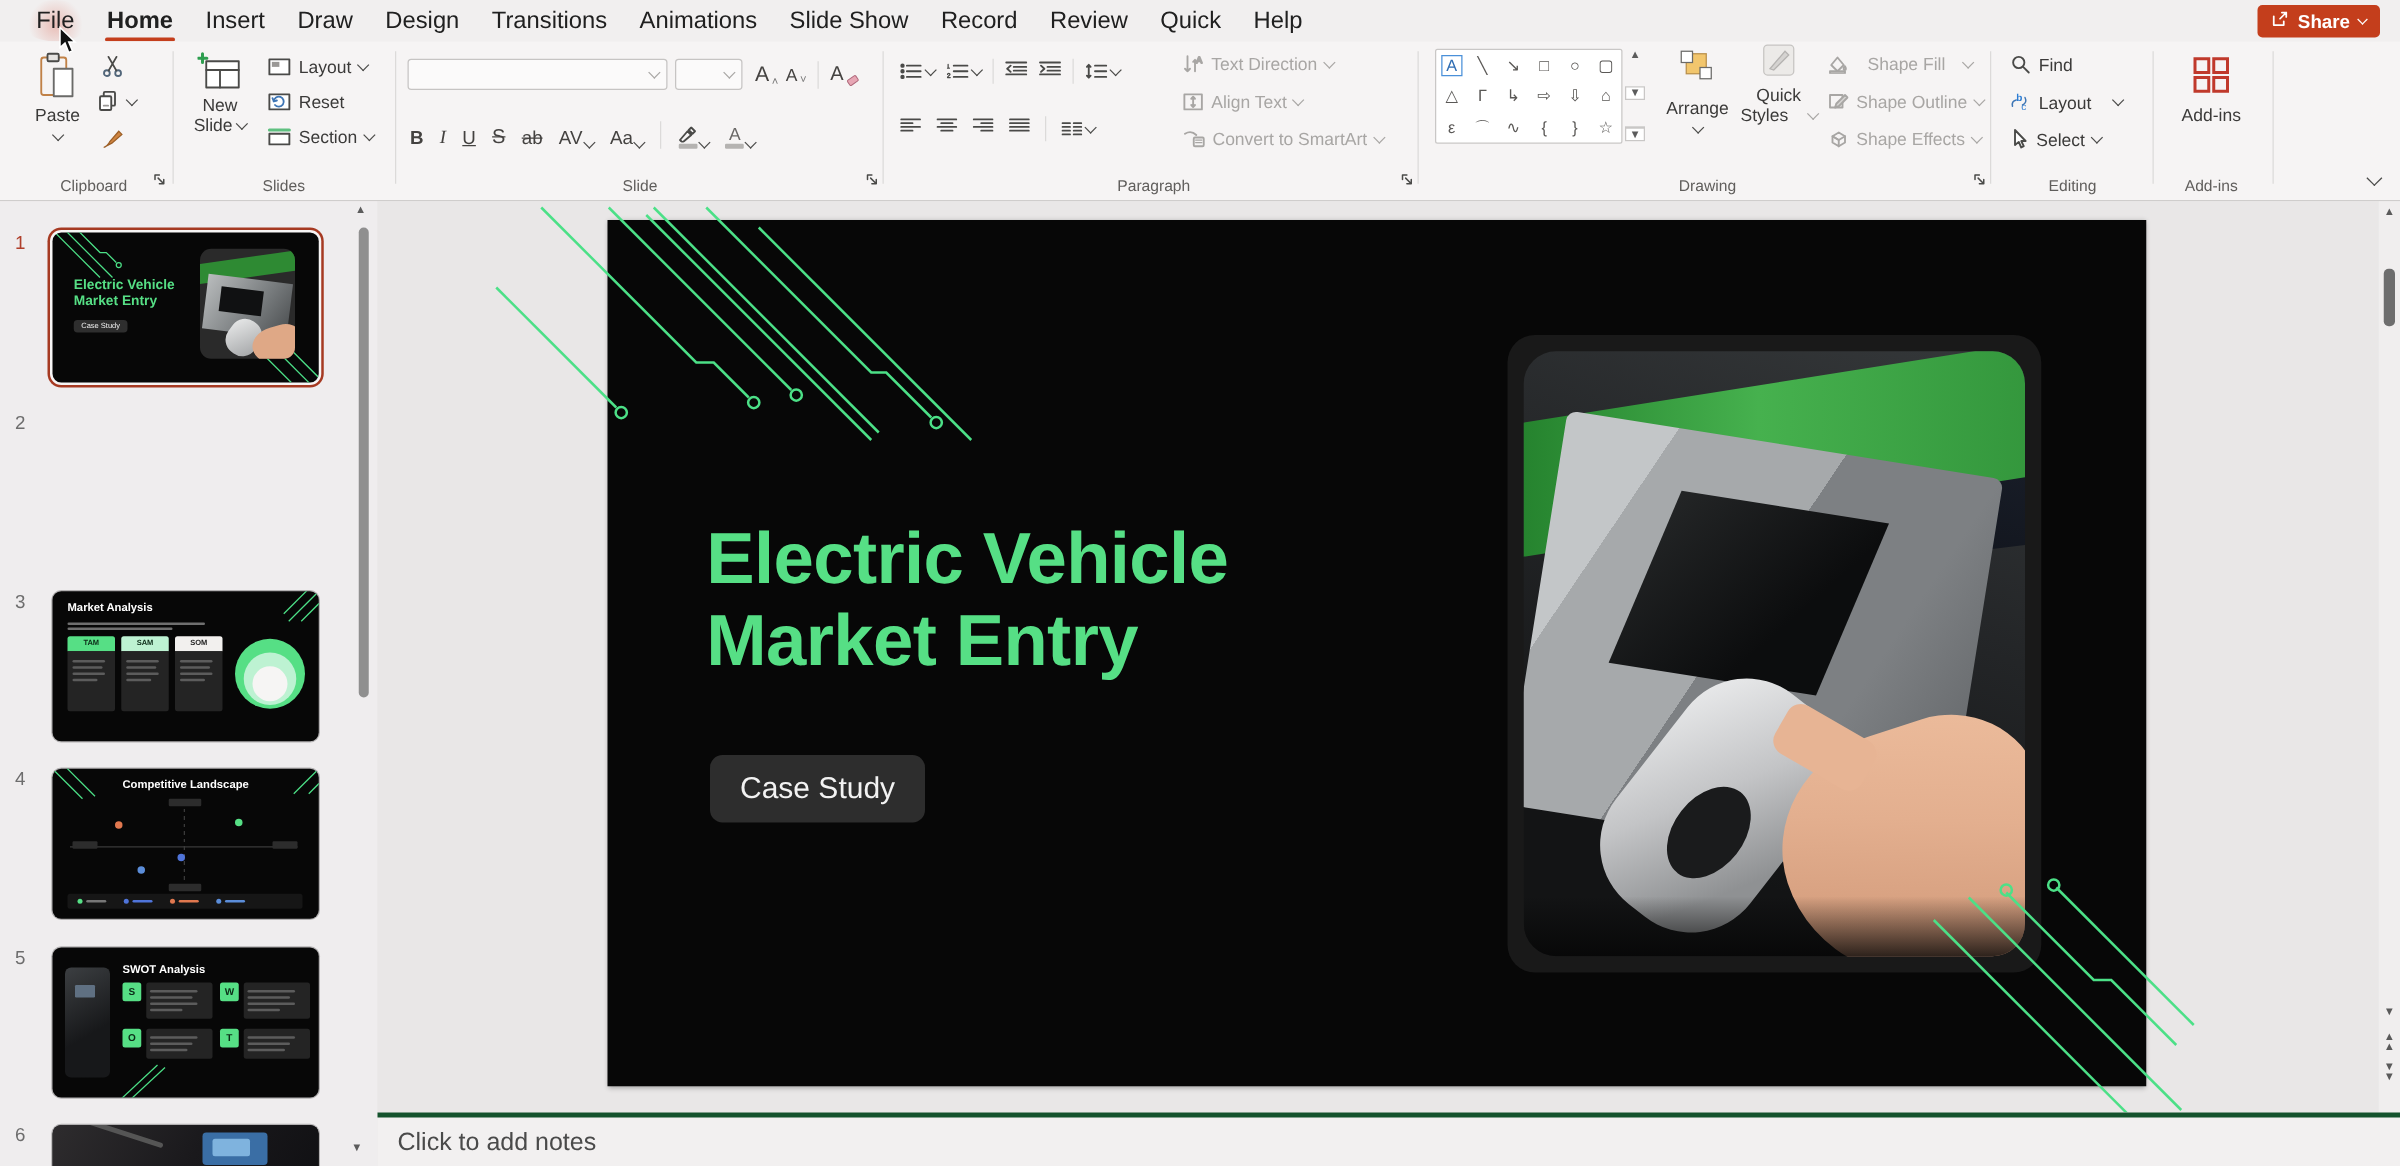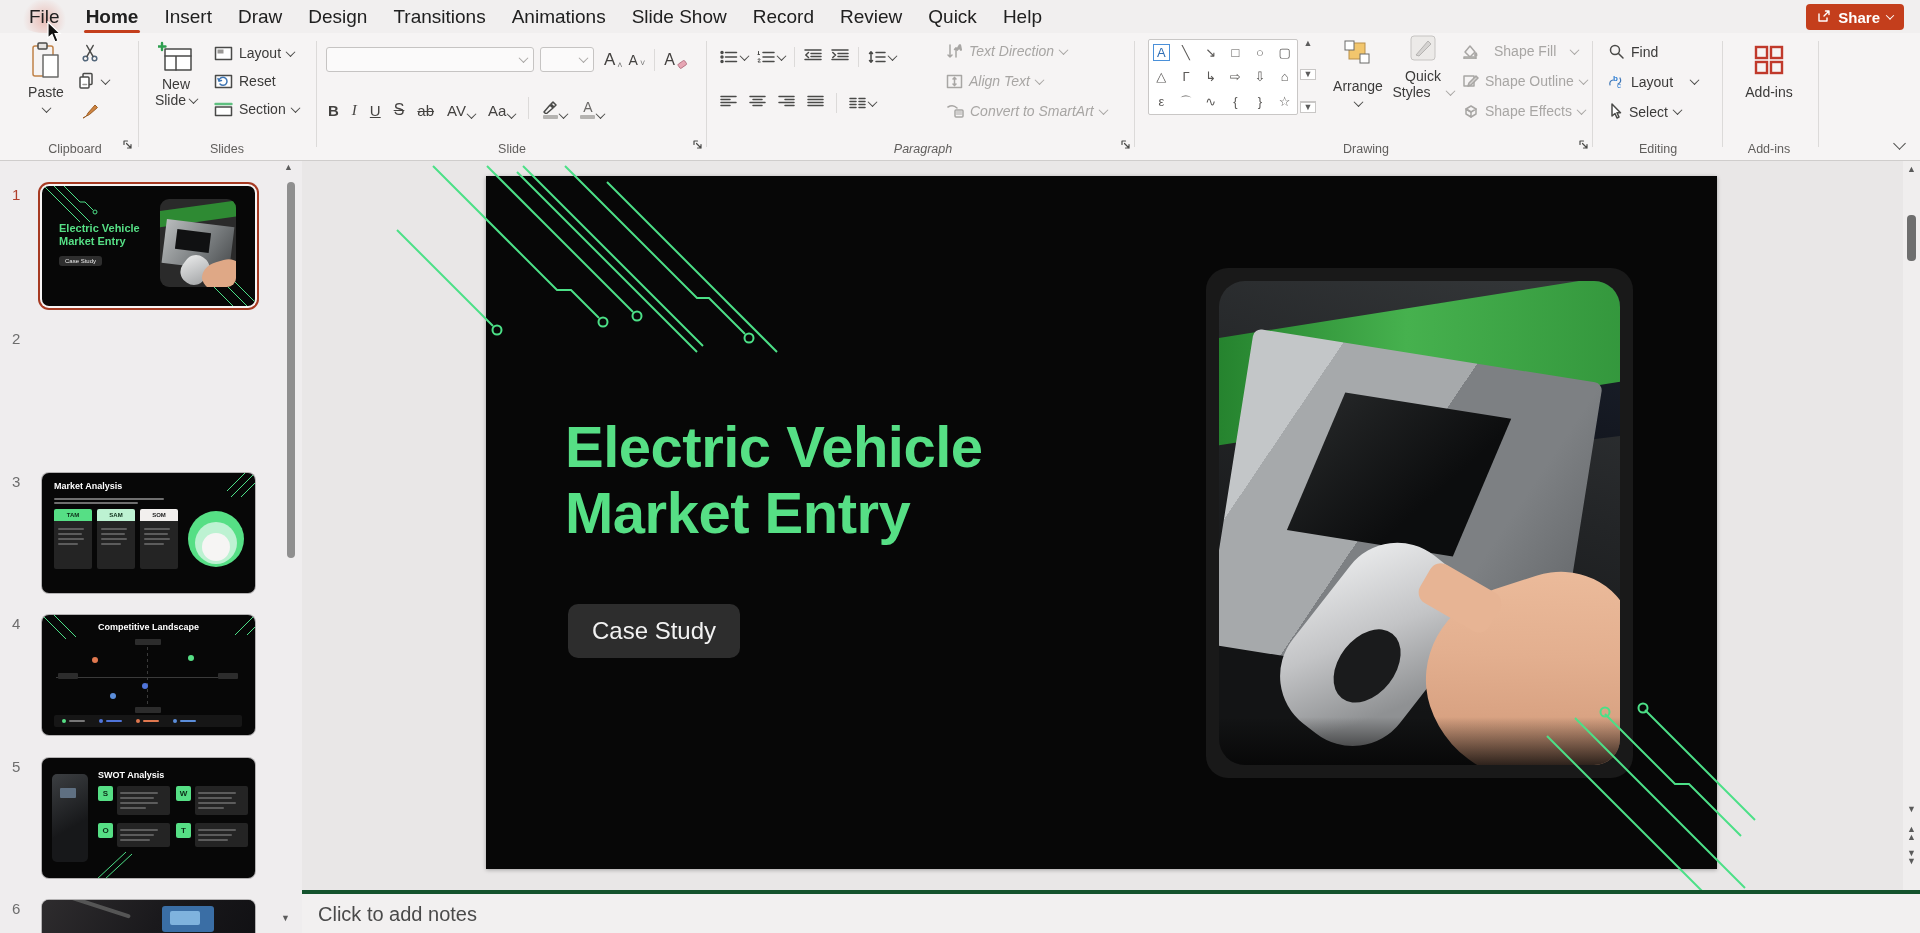"Text Direction" div.rgroup { font-style: italic -> none }
